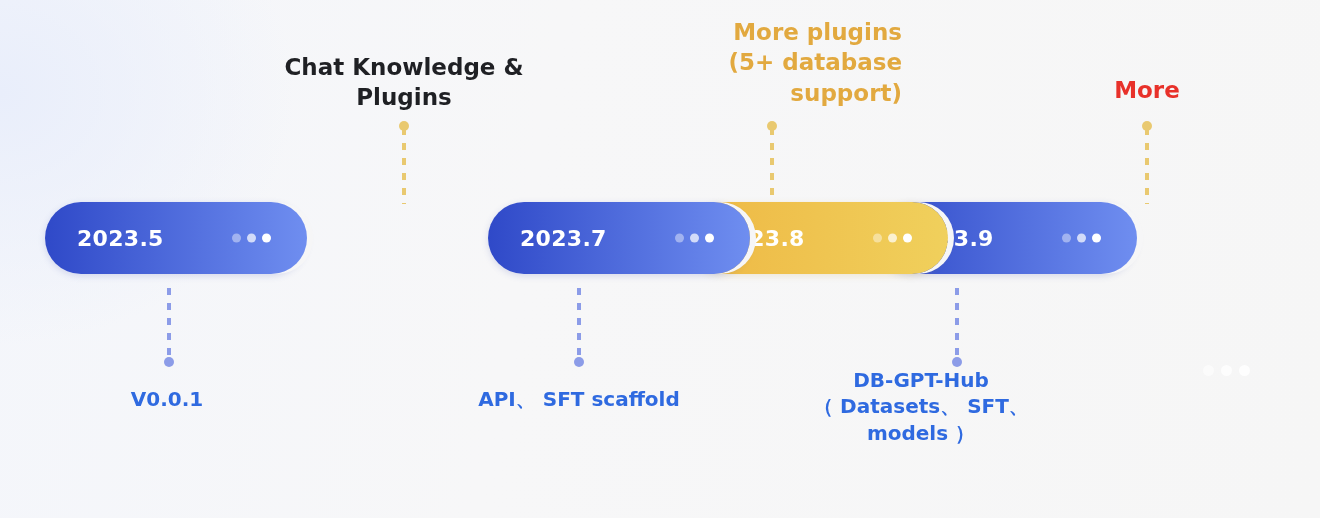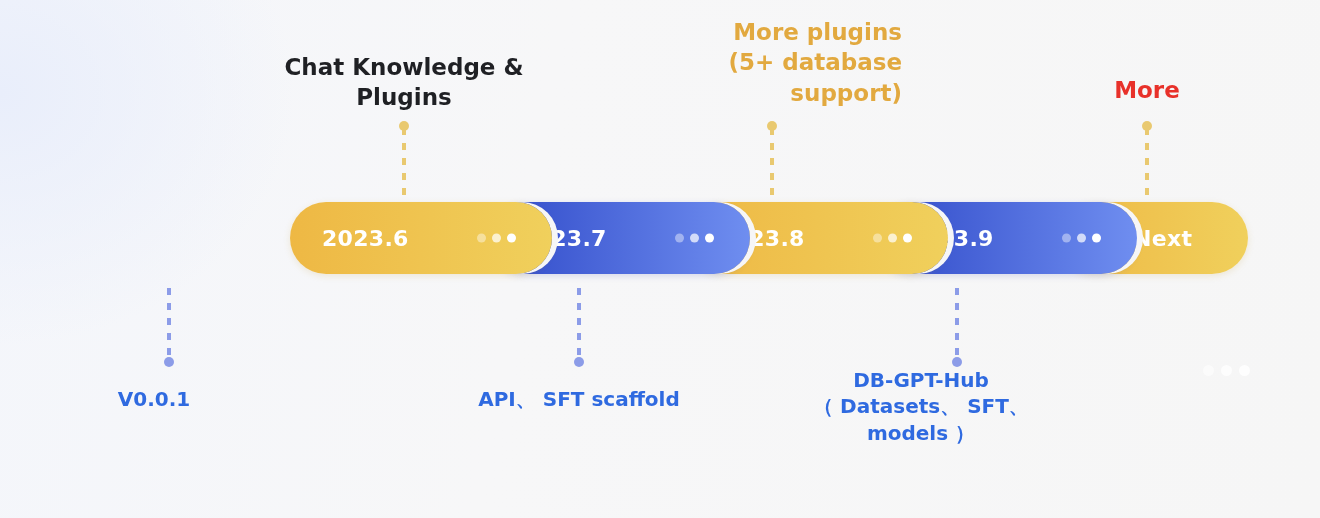"2023.5" div.seg { html: none -> <div> <span>2023.5</span> <span> <i></i> <i></i> <i></i> </span> </div> }
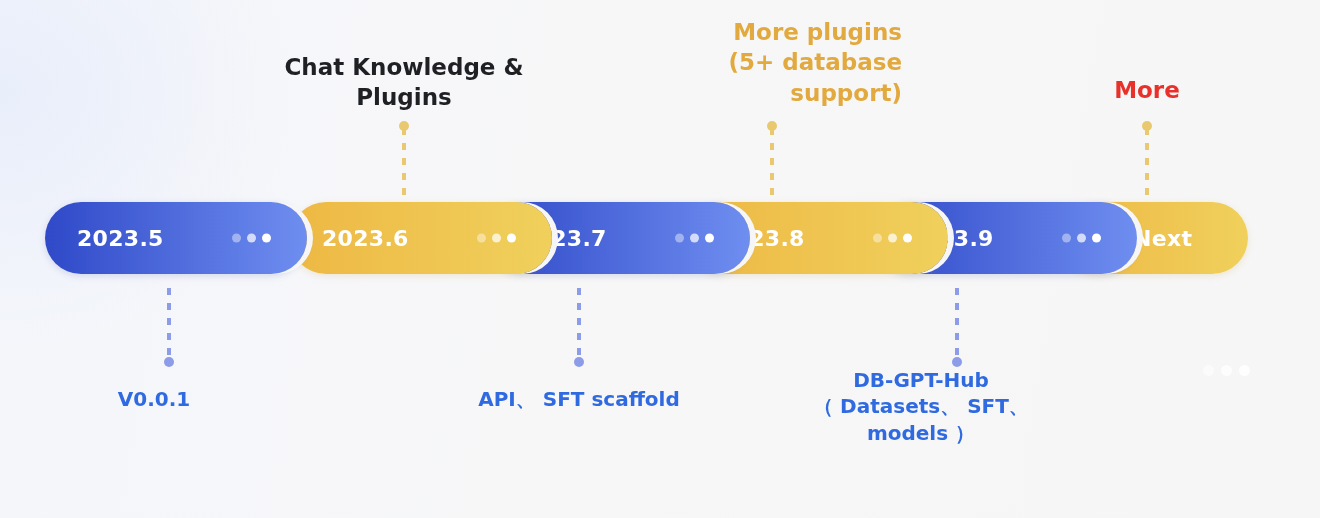"2023.6" div.seg { html: <div> <span>2023.6</span> <span> <i></i> <i></i> <i></i> </span> </div> -> none }
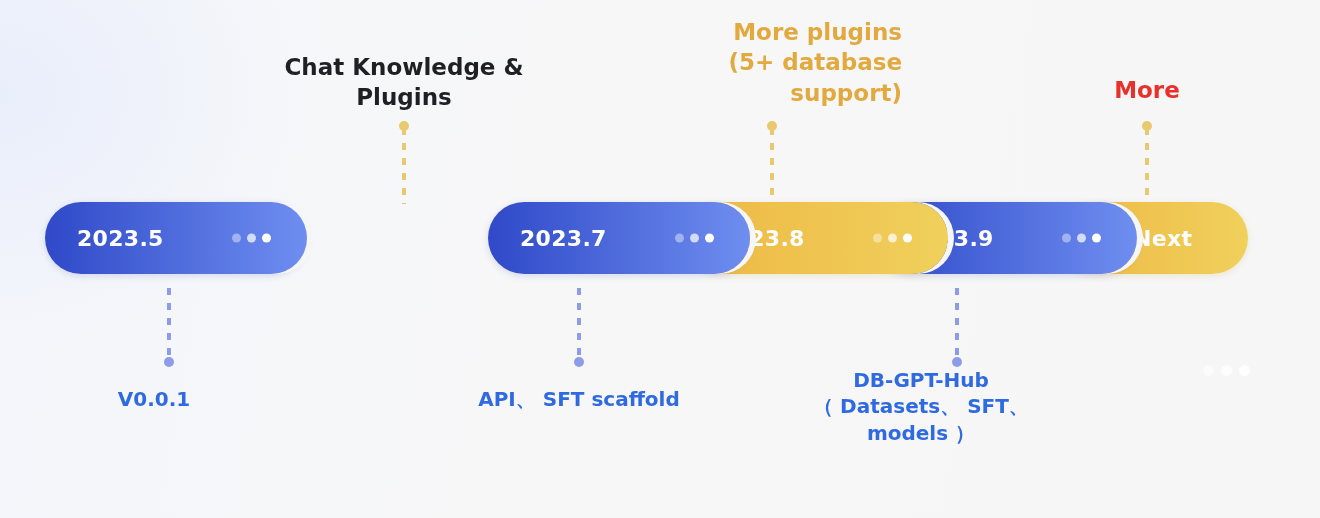"Next" div.seg { html: <div> <span>Next</span> </div> -> none }
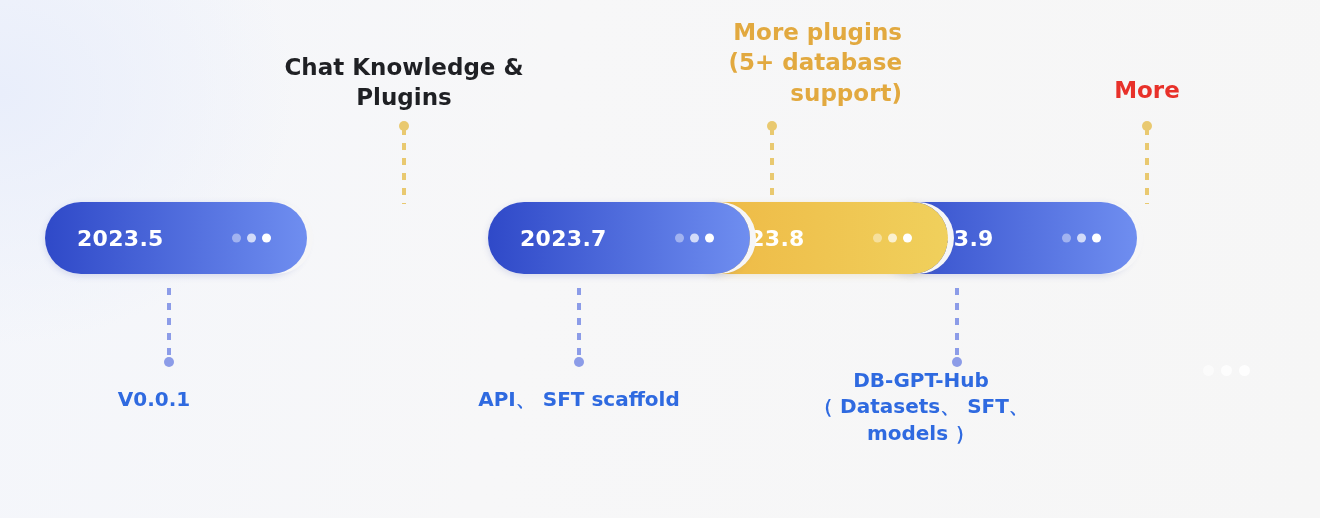"V0.0.1" div.callout { left: 34px -> 47px }
